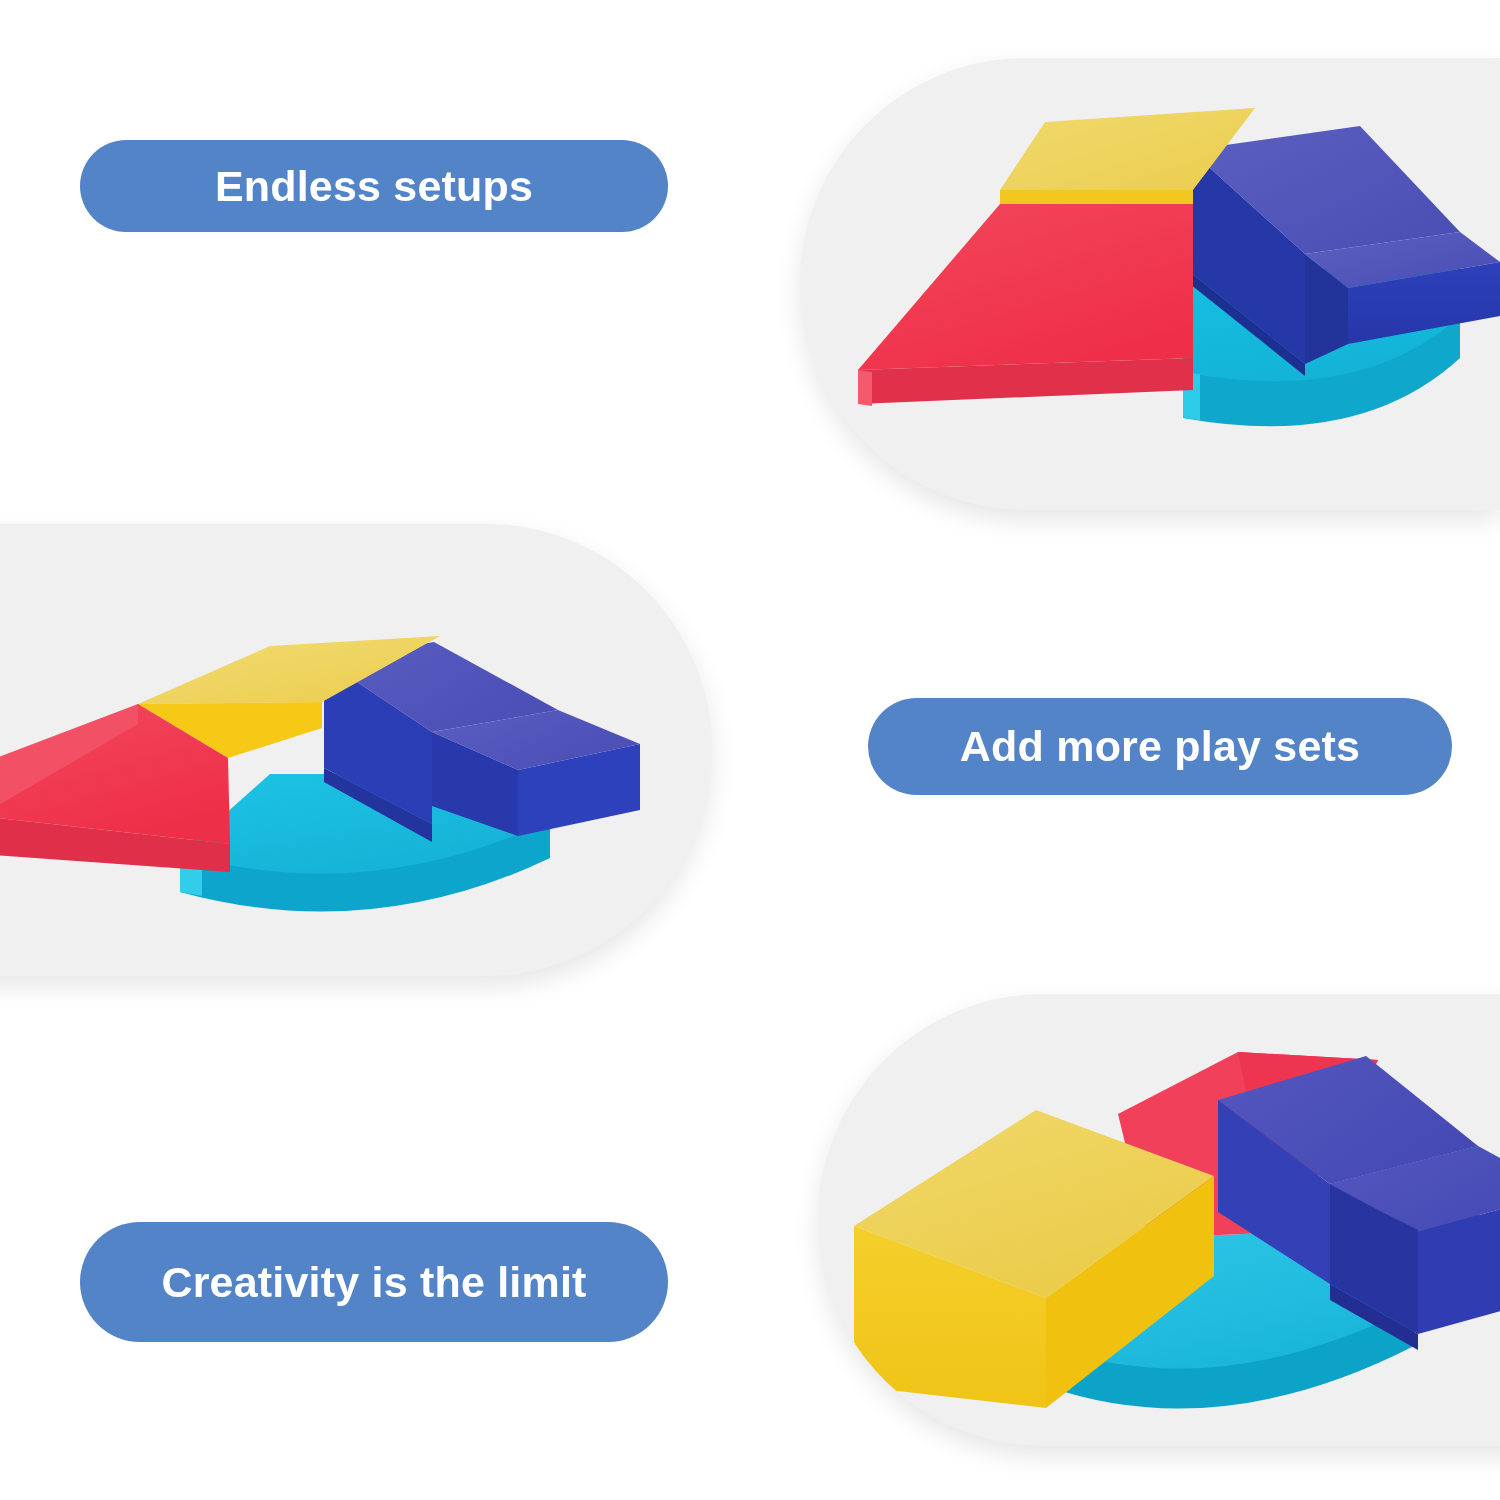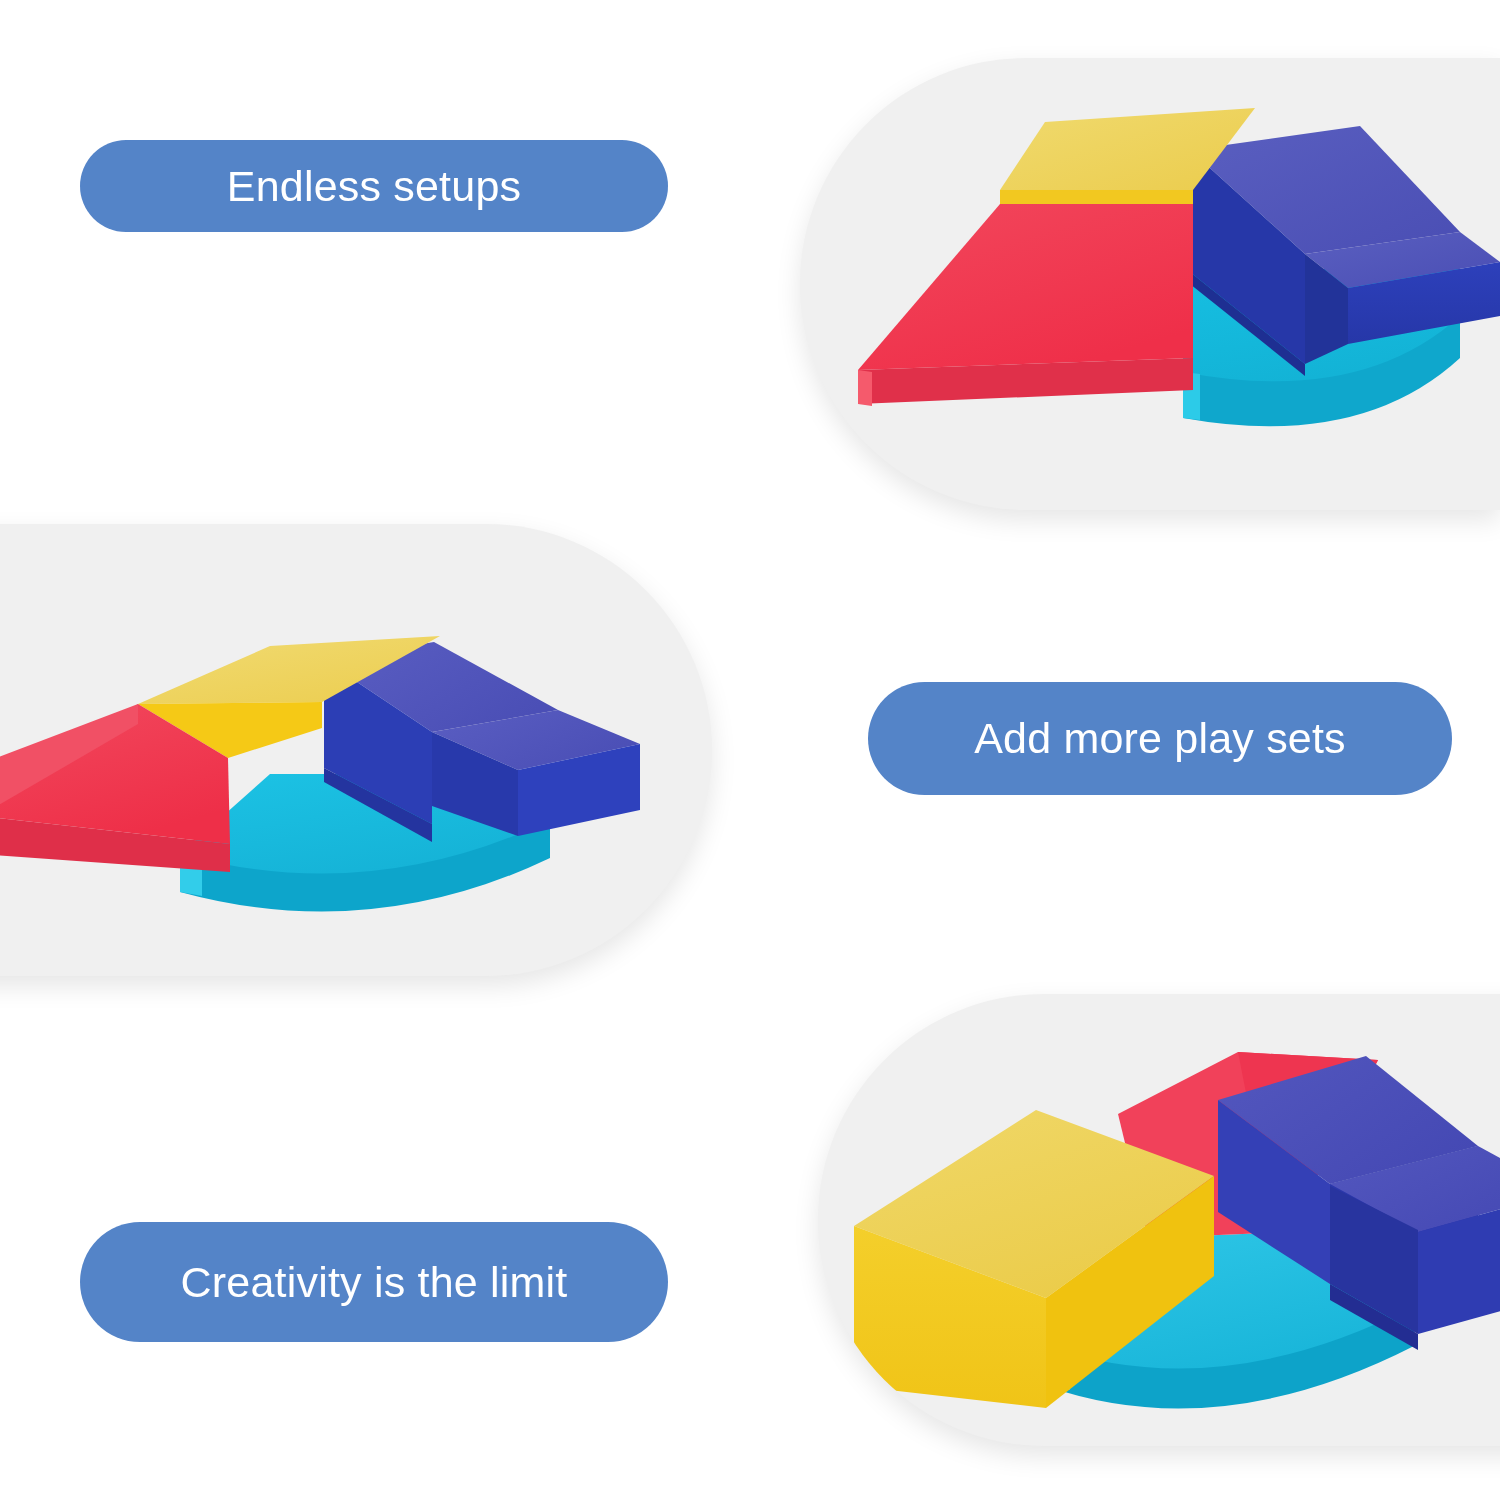"Endless setups" .pill { font-weight: 400 -> 700 }
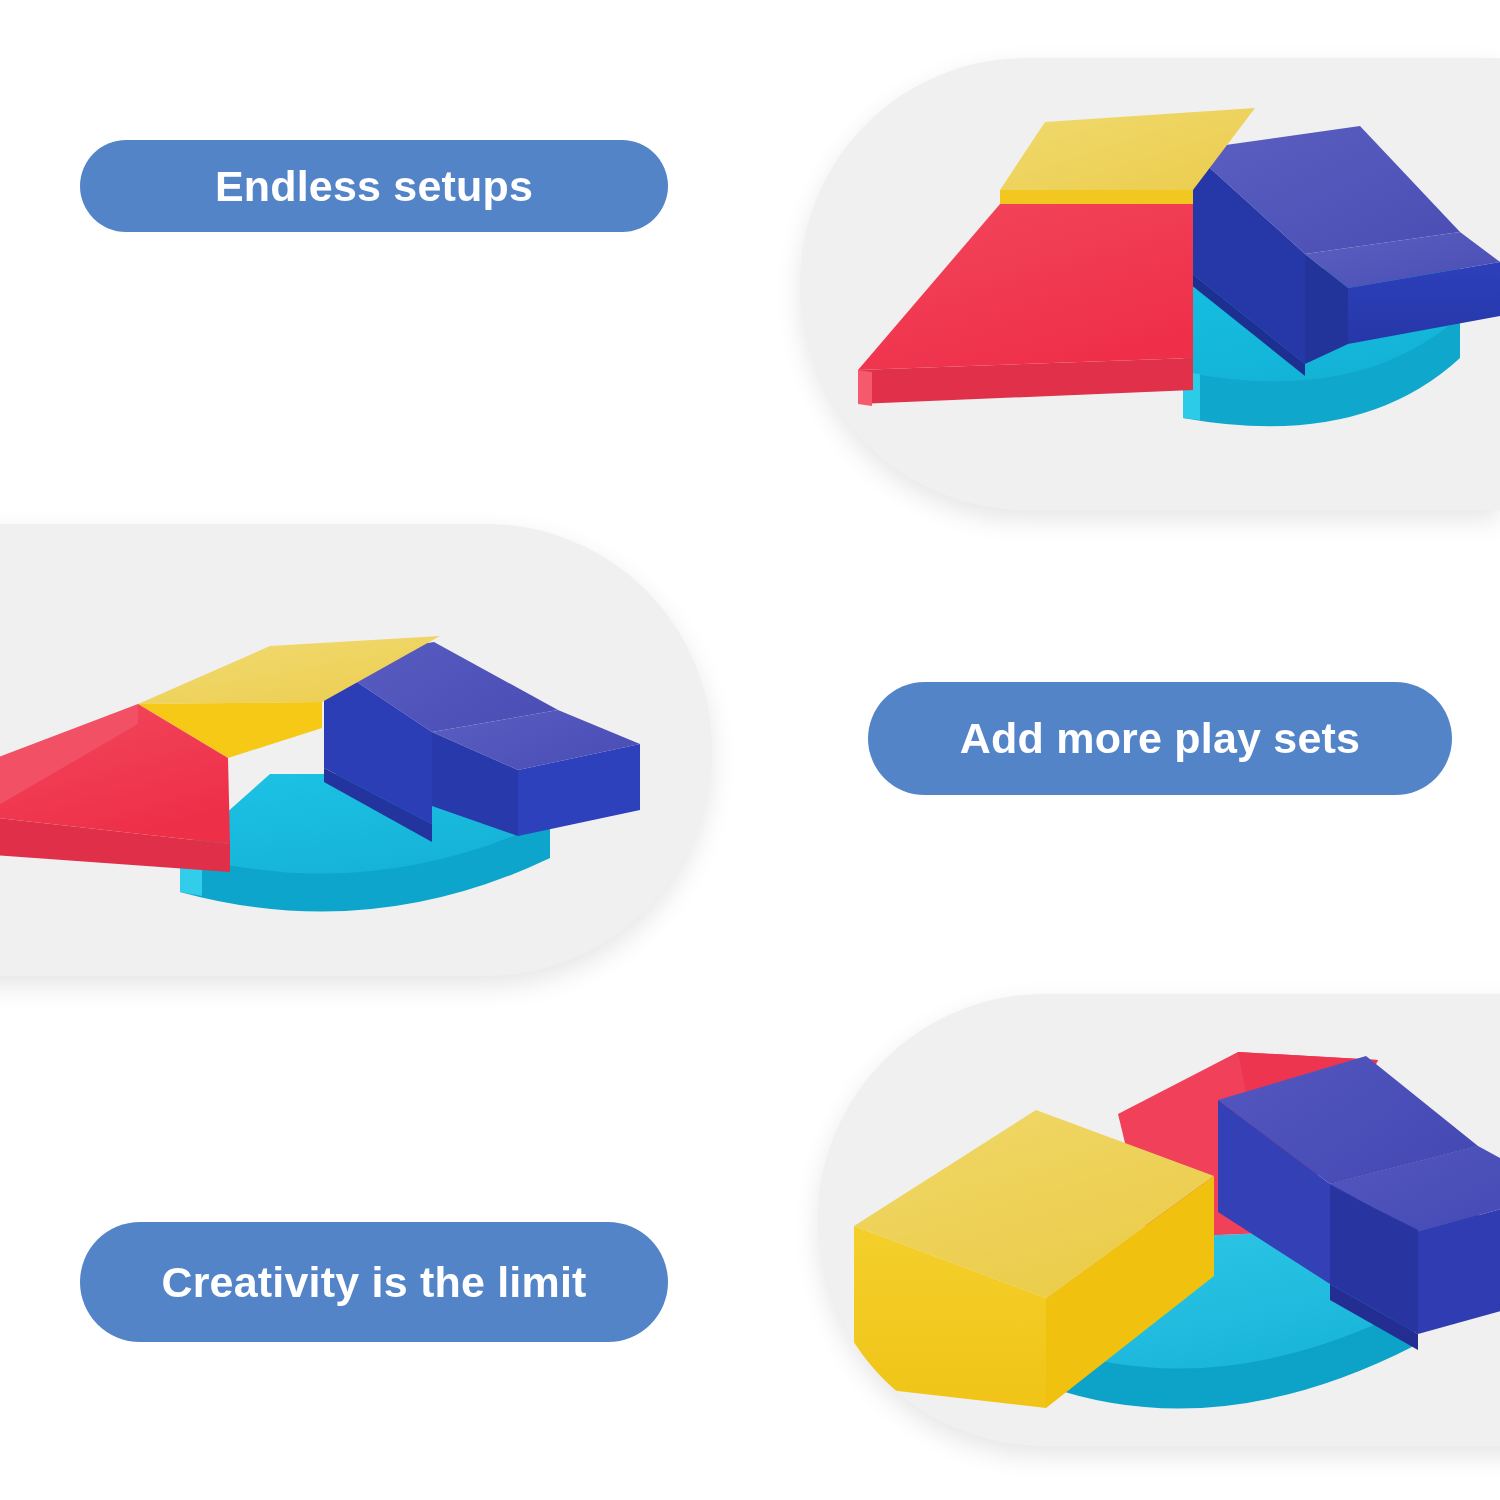"Add more play sets" #pill-add-more { height: 113px -> 97px; top: 682px -> 698px }
